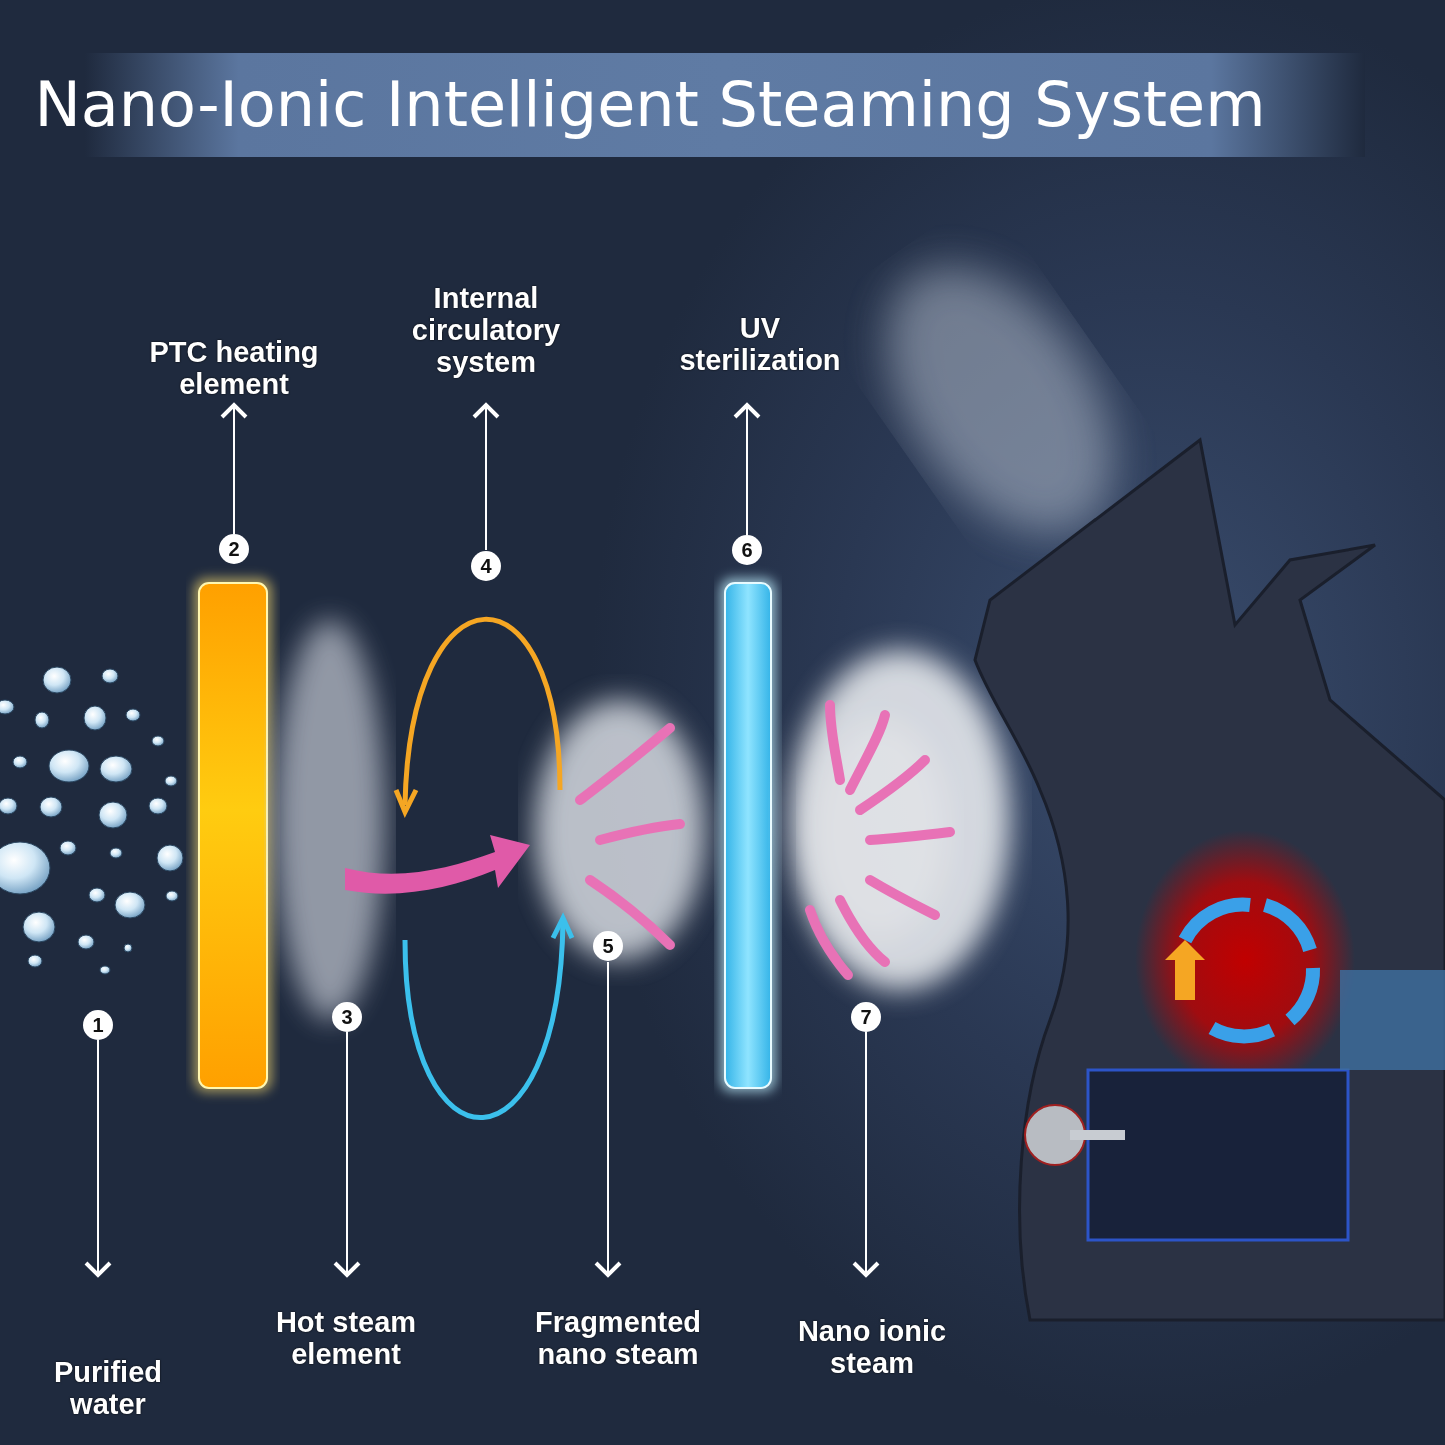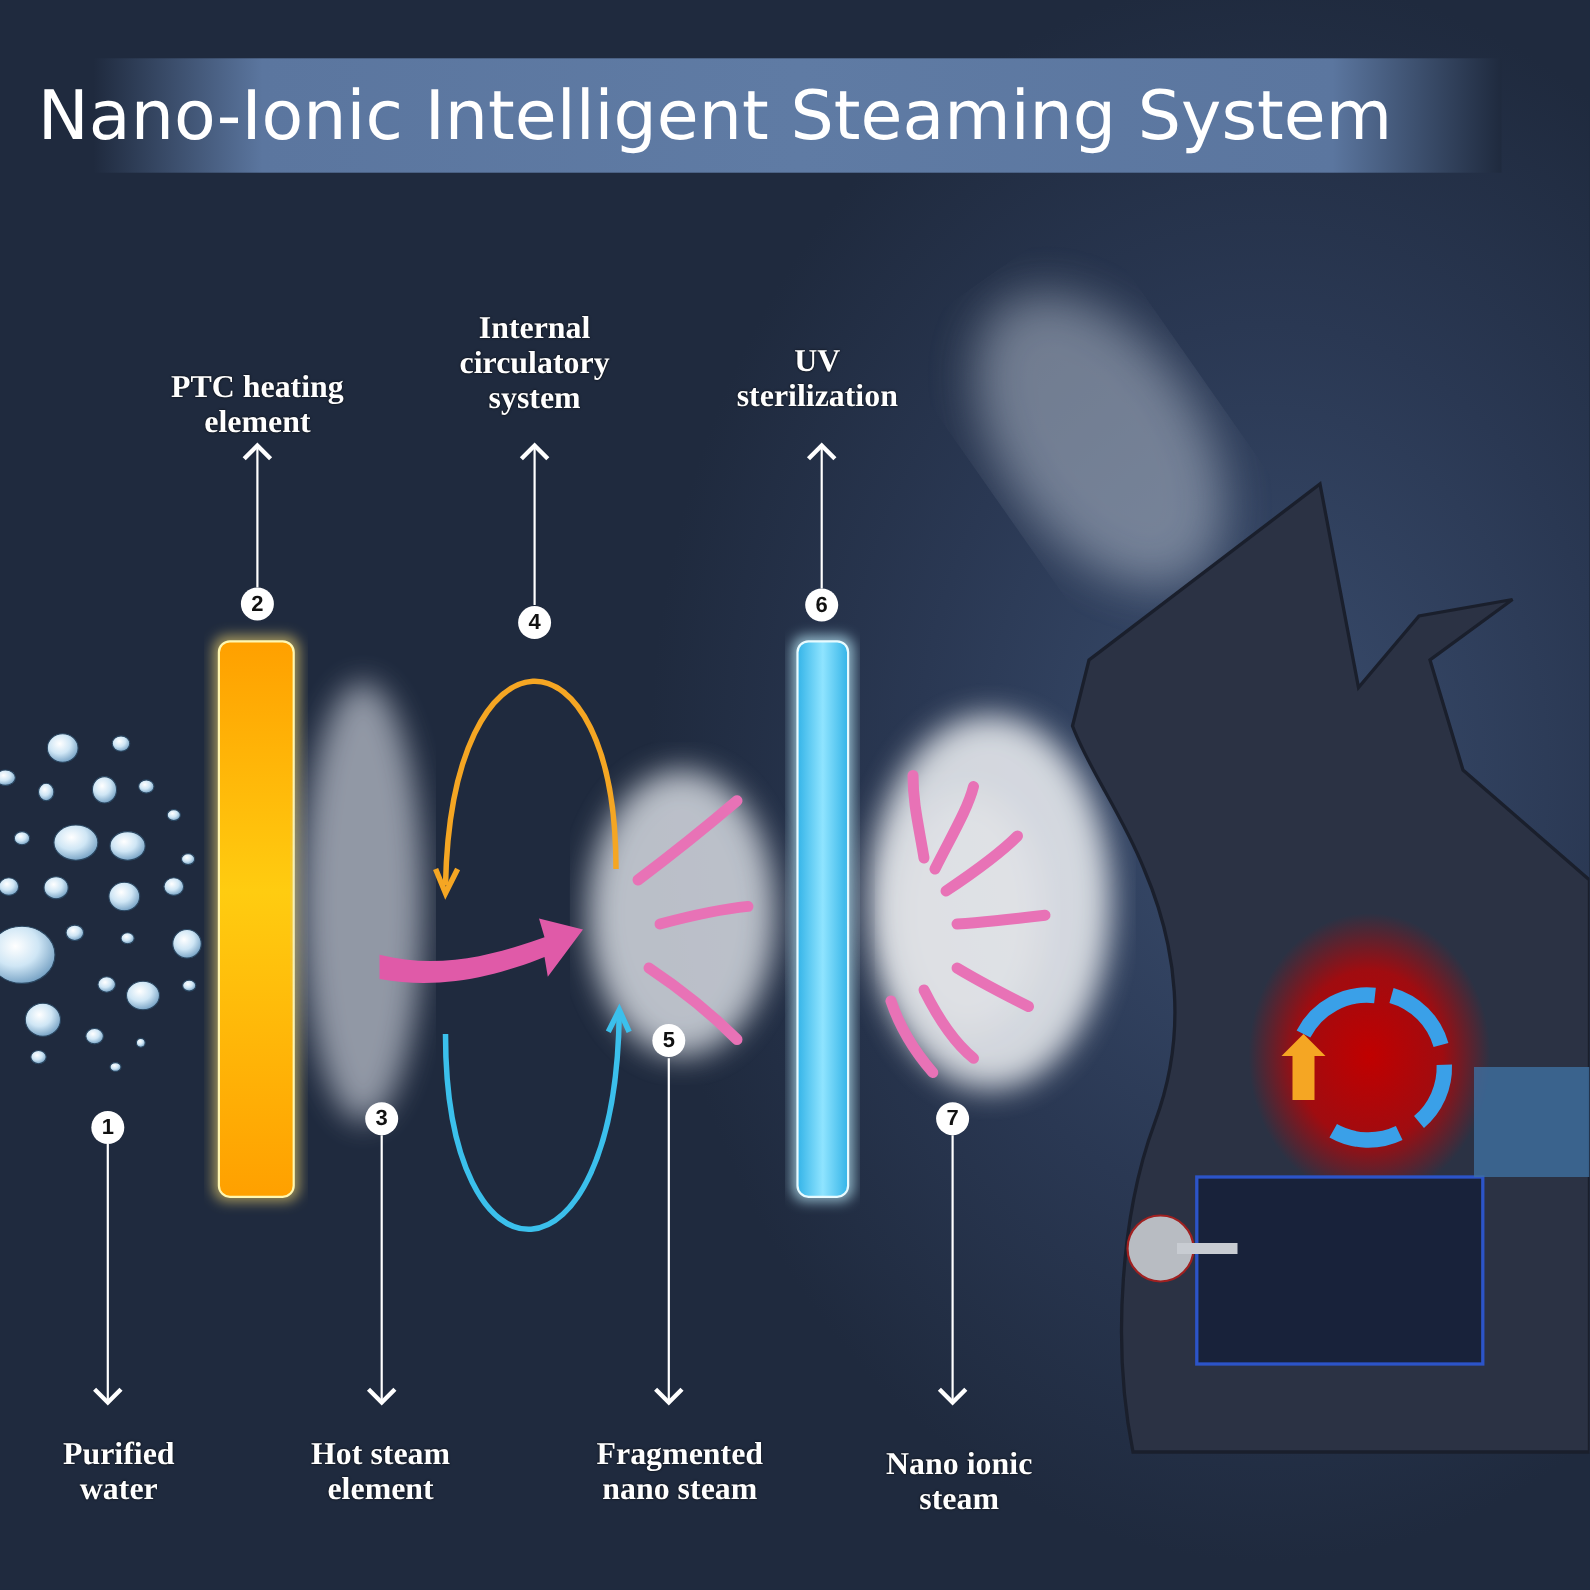"Internal" .label { font-family: Liberation Serif, serif -> Liberation Sans, sans-serif }
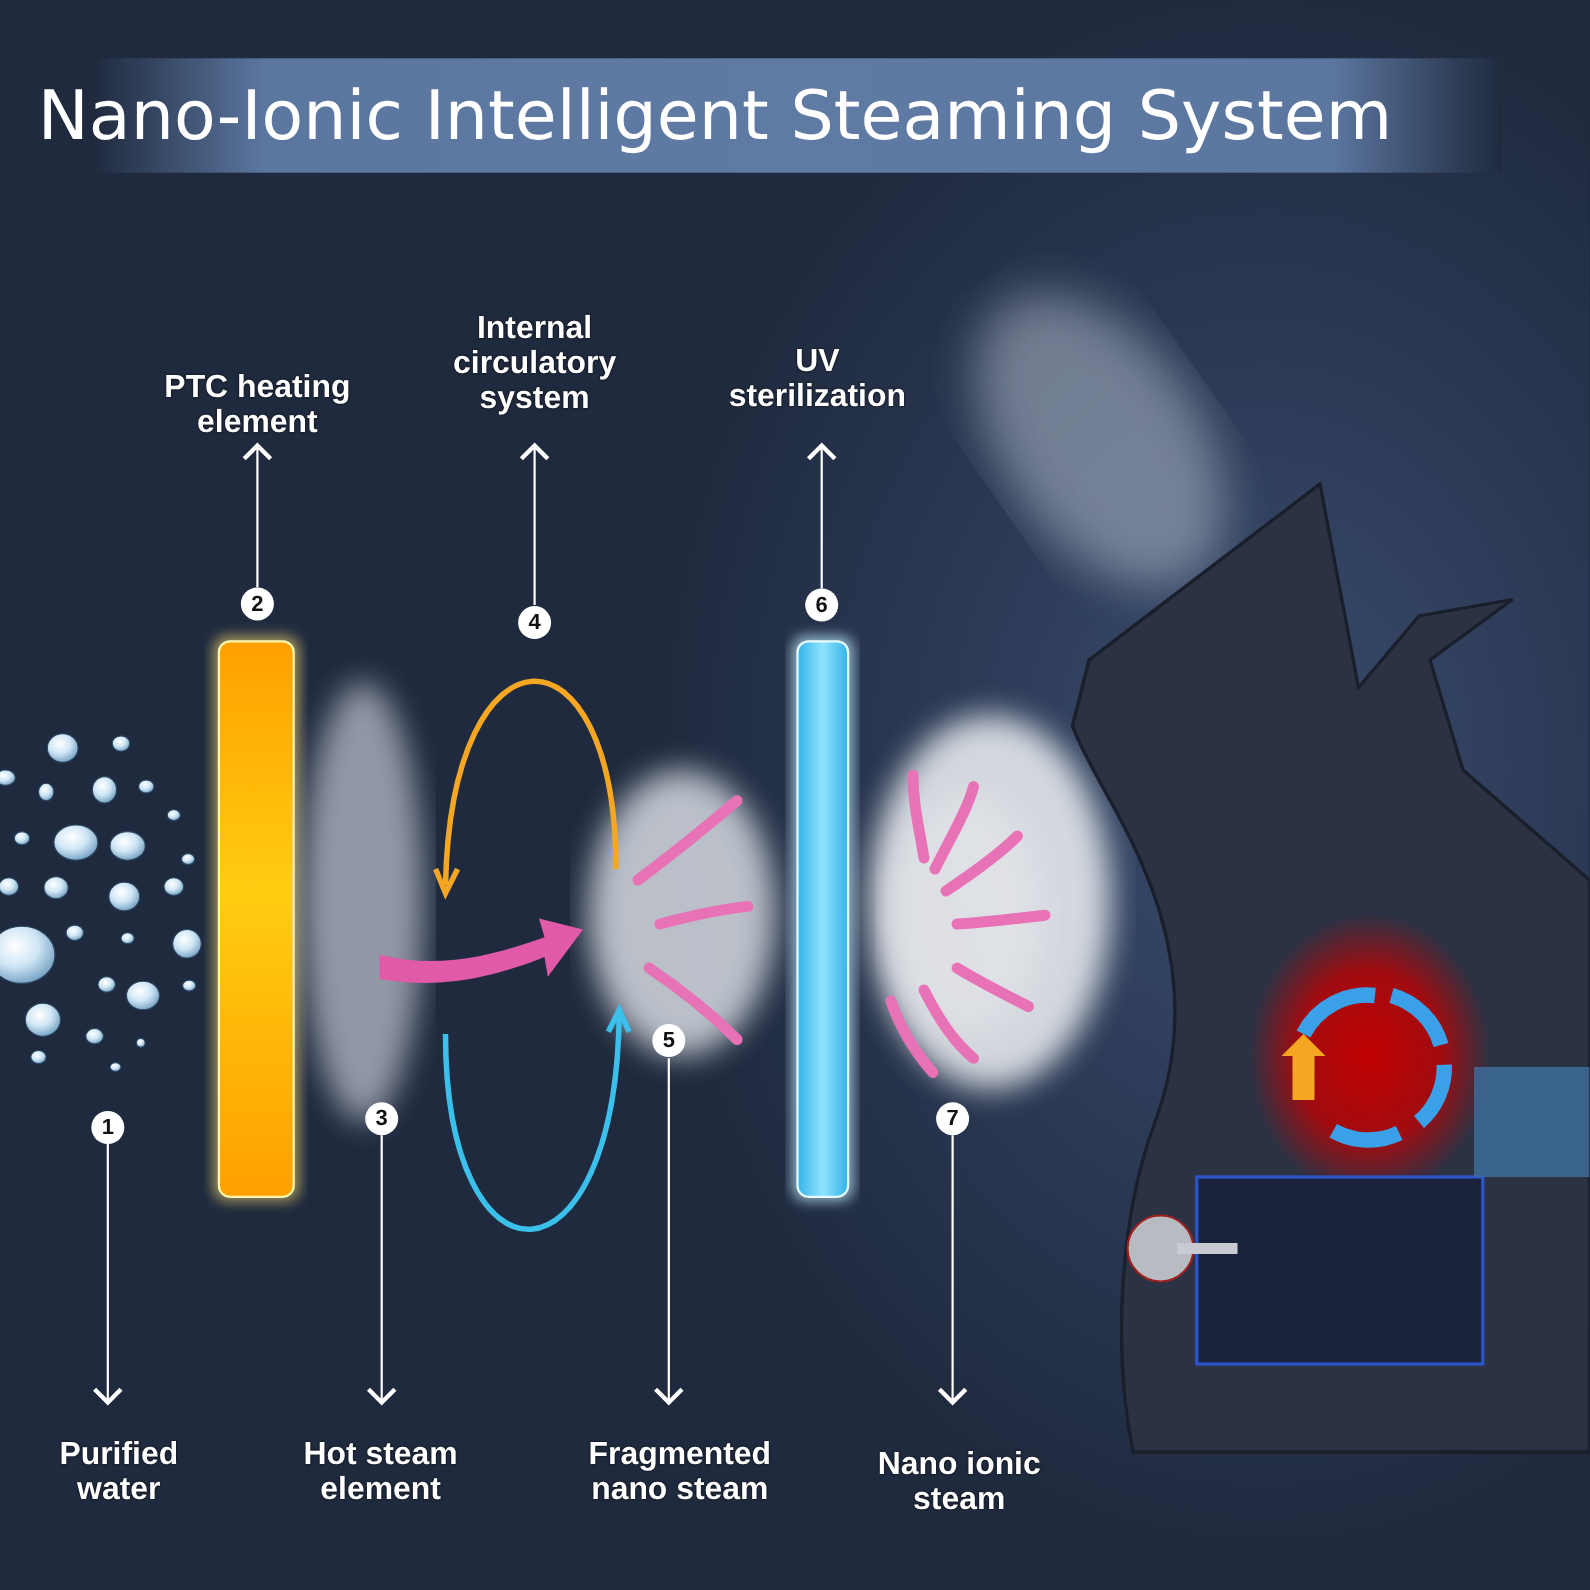"UV" div.label { left: 743px -> 760px }
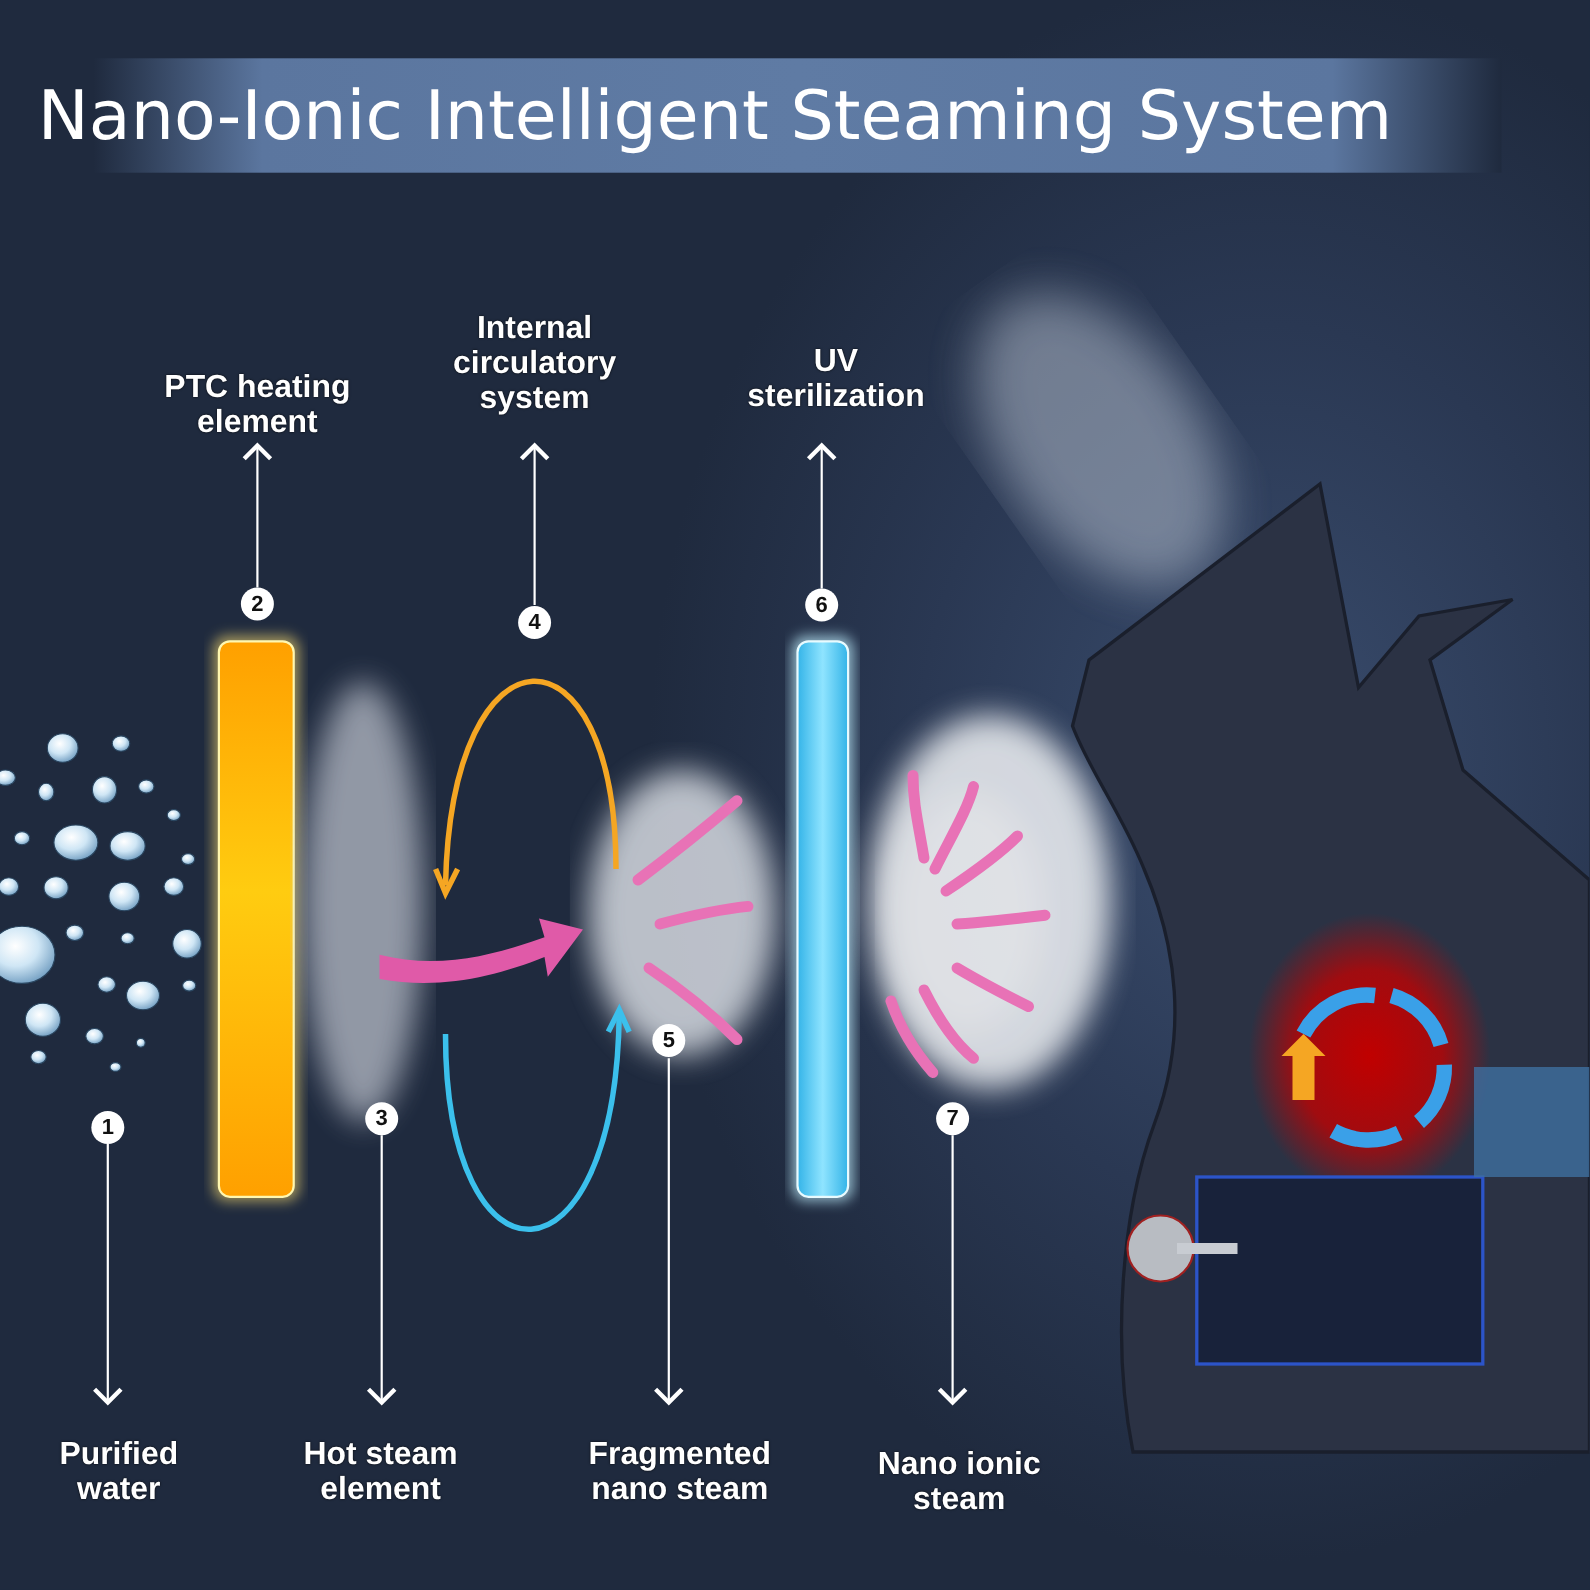"Purified" div.label { top: 1306px -> 1356px }
